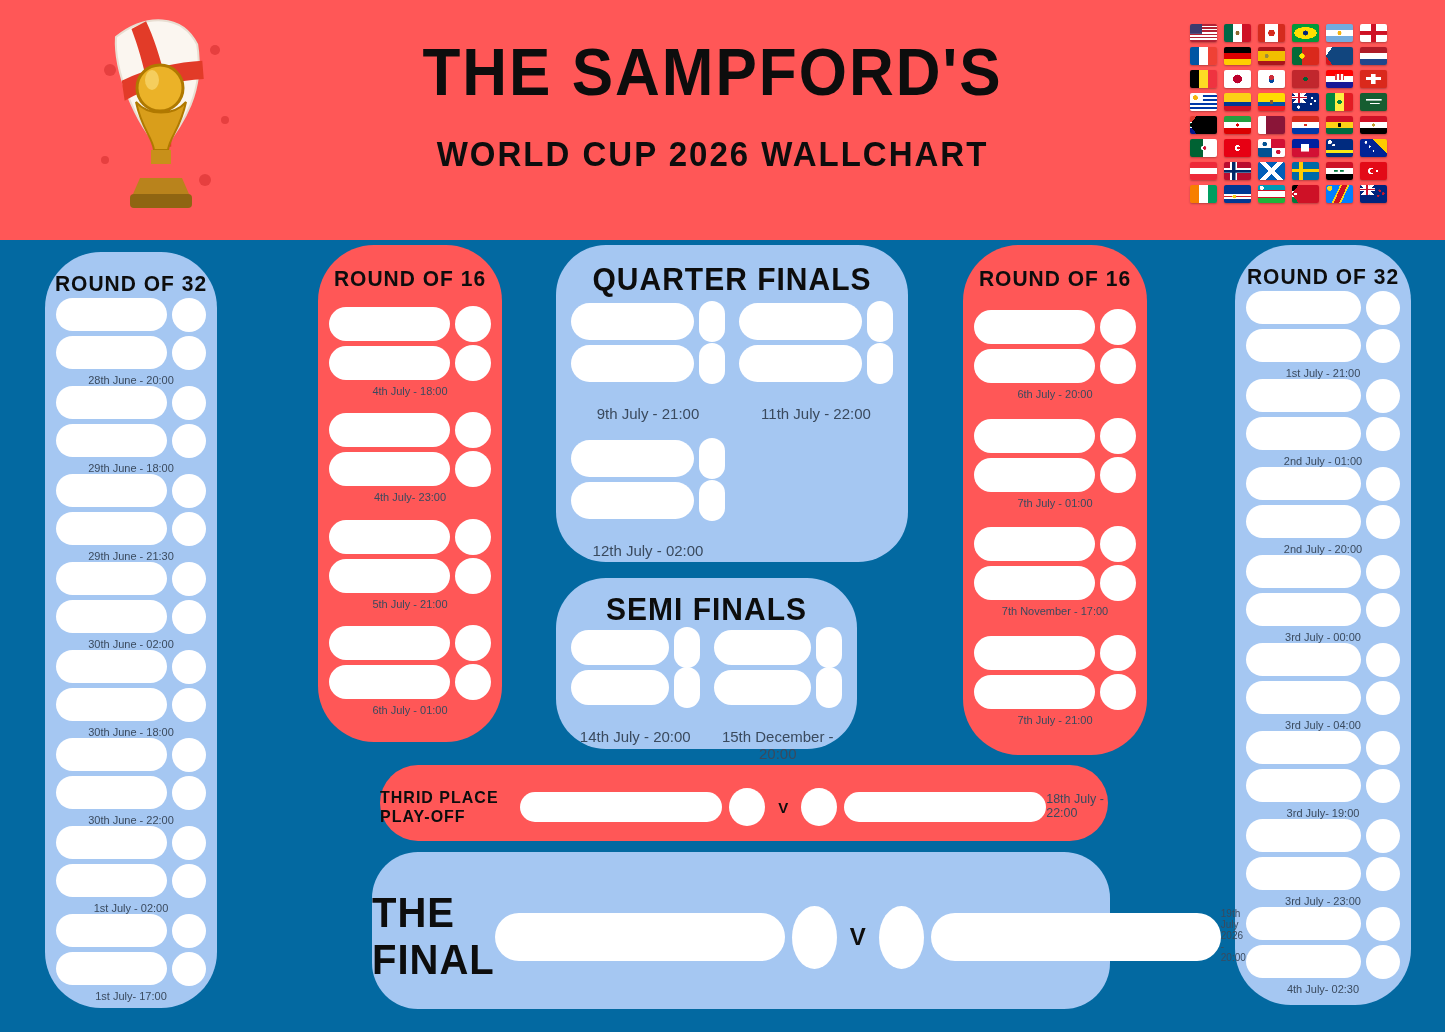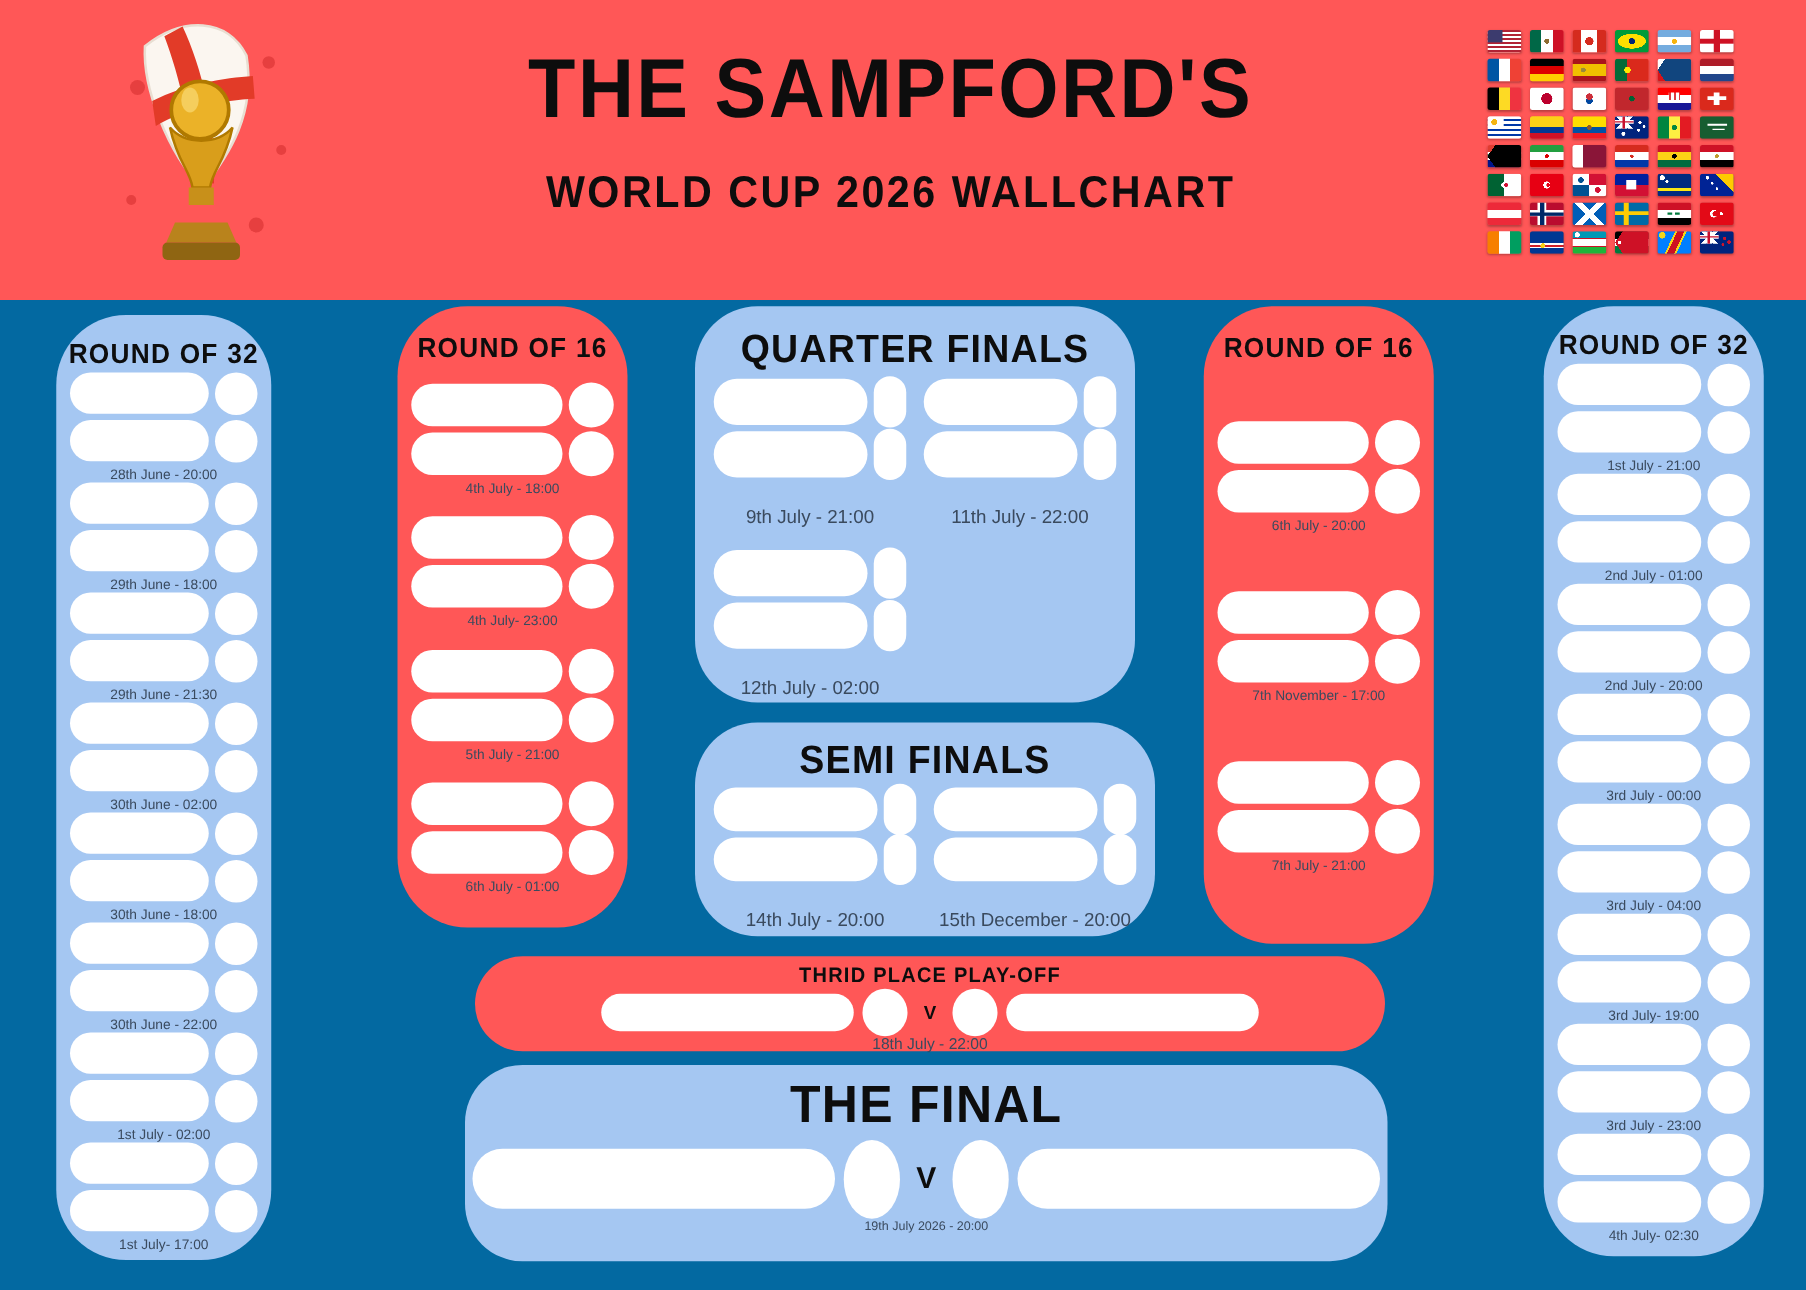"7th July - 01:00" div.match { html: none -> <div> <div> <div></div> <div></div> </div> <div> <div></div> <div></div> </div> <div>7th July - 01:00</div> </div> }
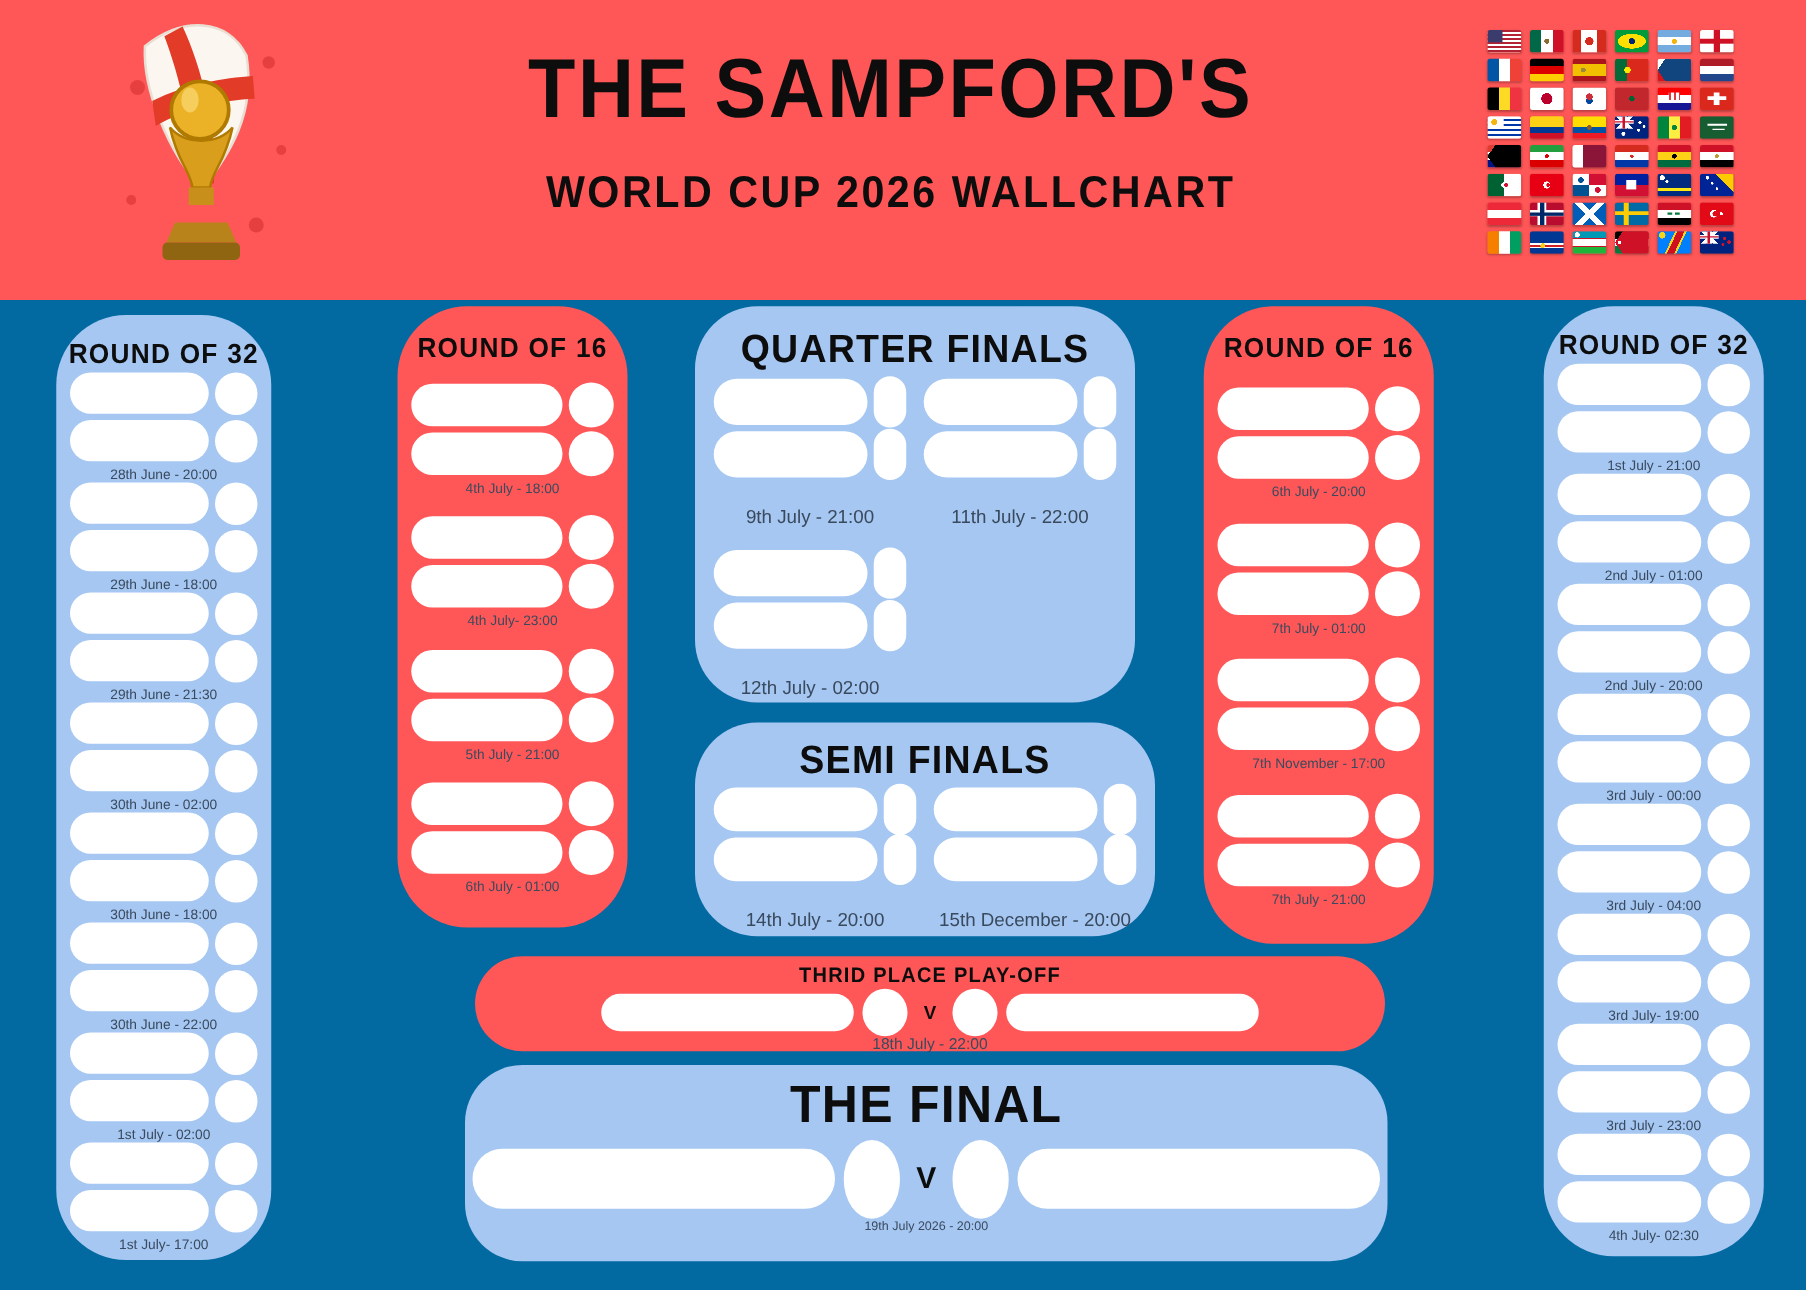"SEMI FINALS" .sf { width: 368px -> 301px }
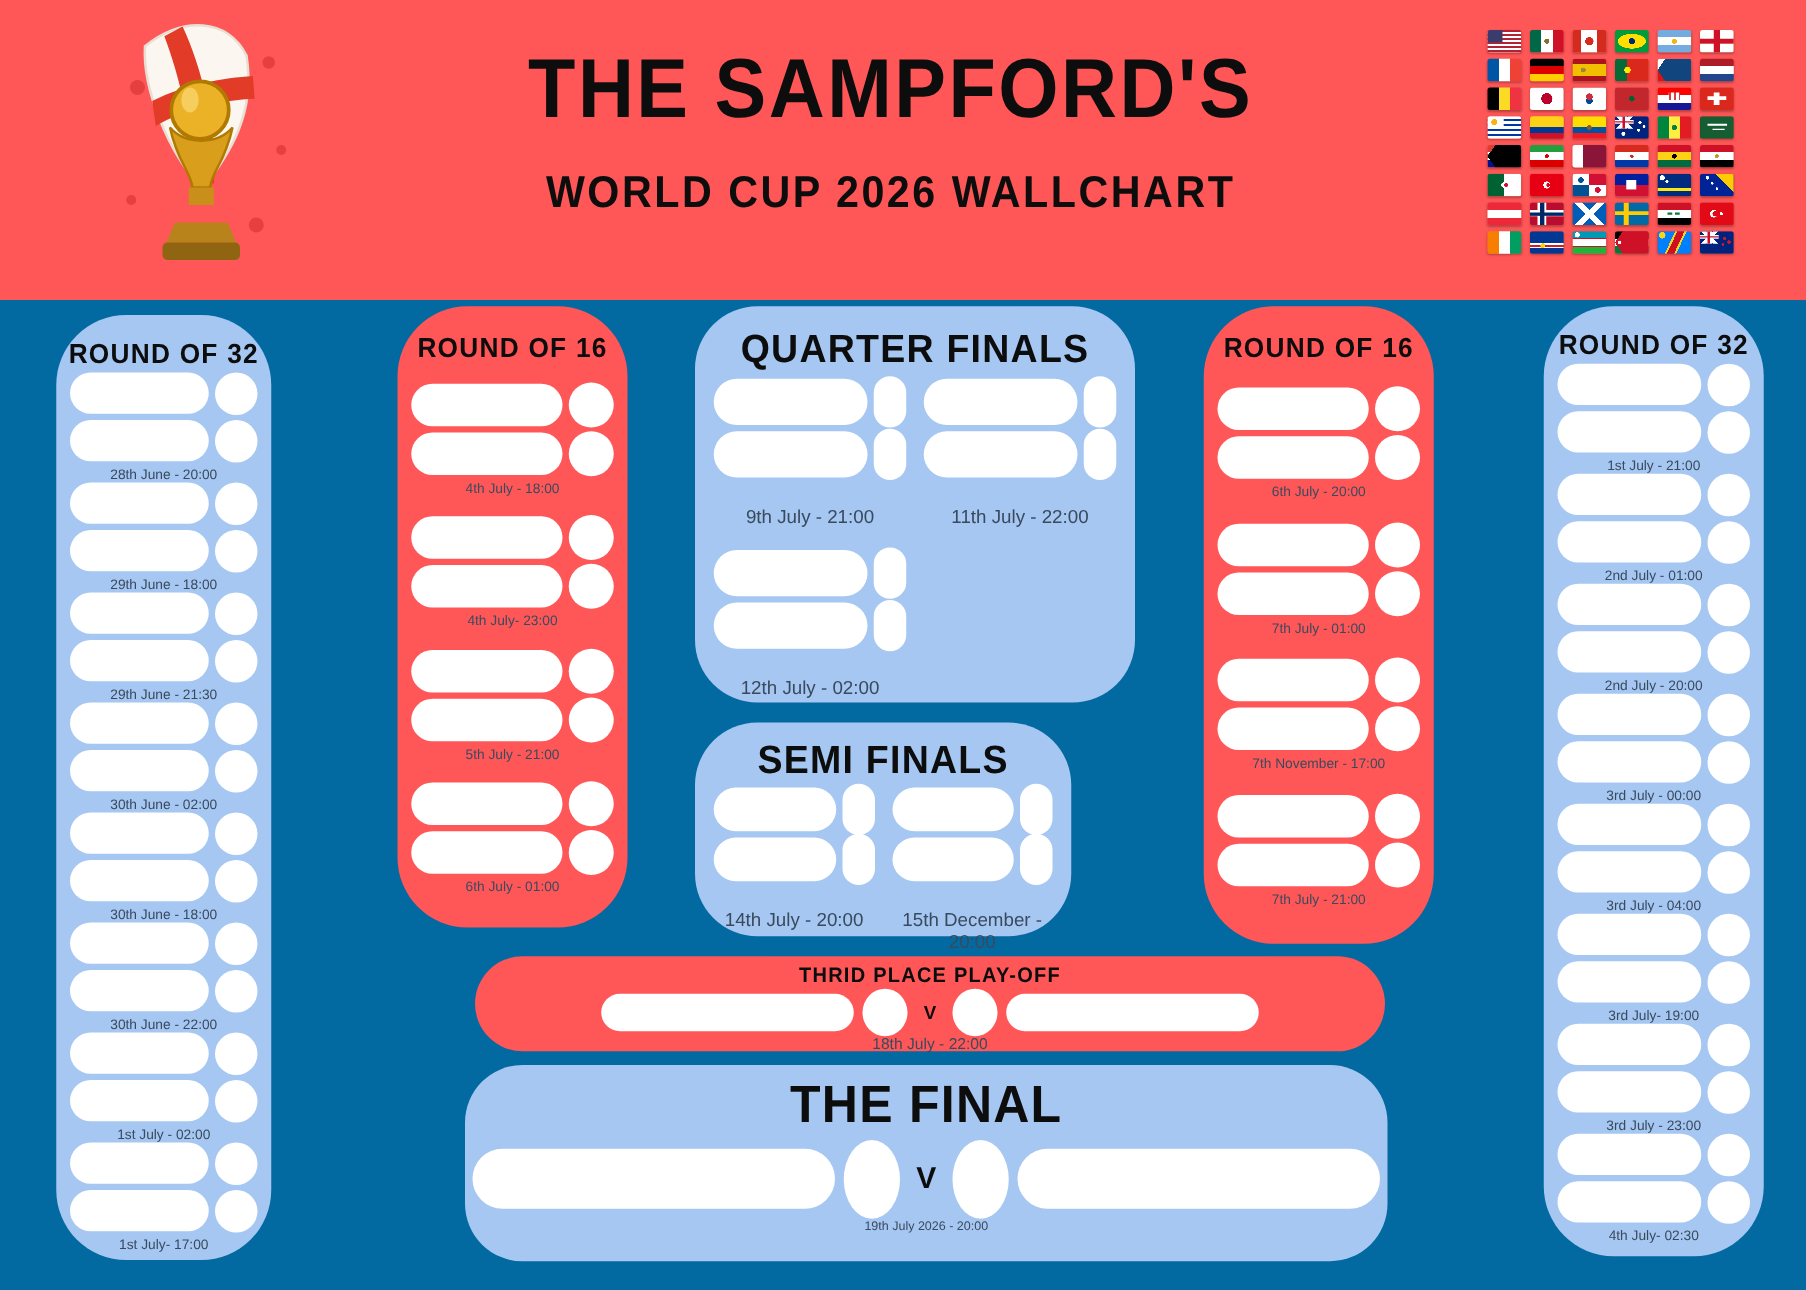"THRID PLACE PLAY-OFF" .bar { flex-direction: column -> none }
